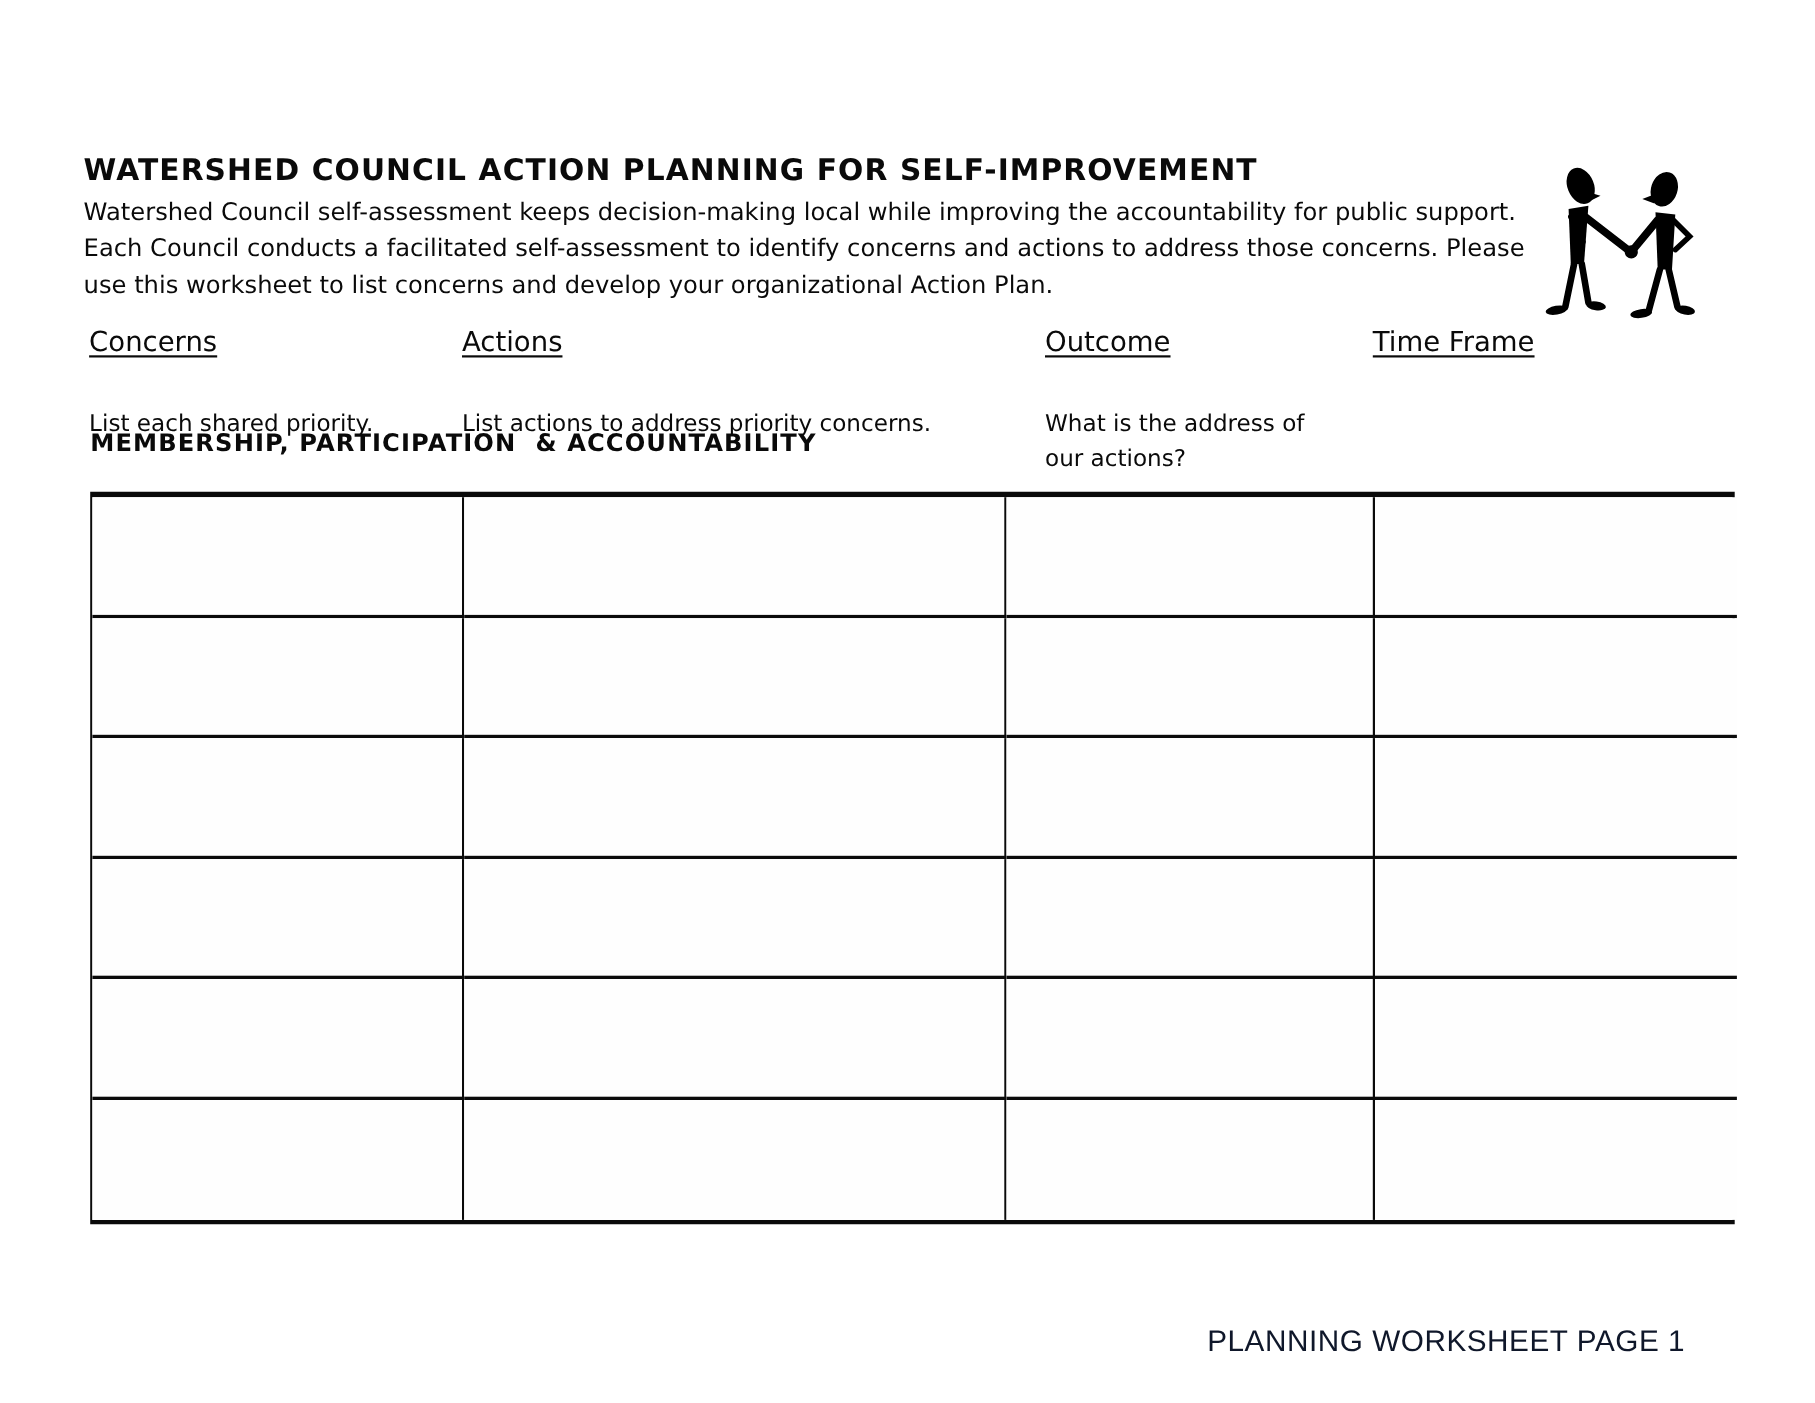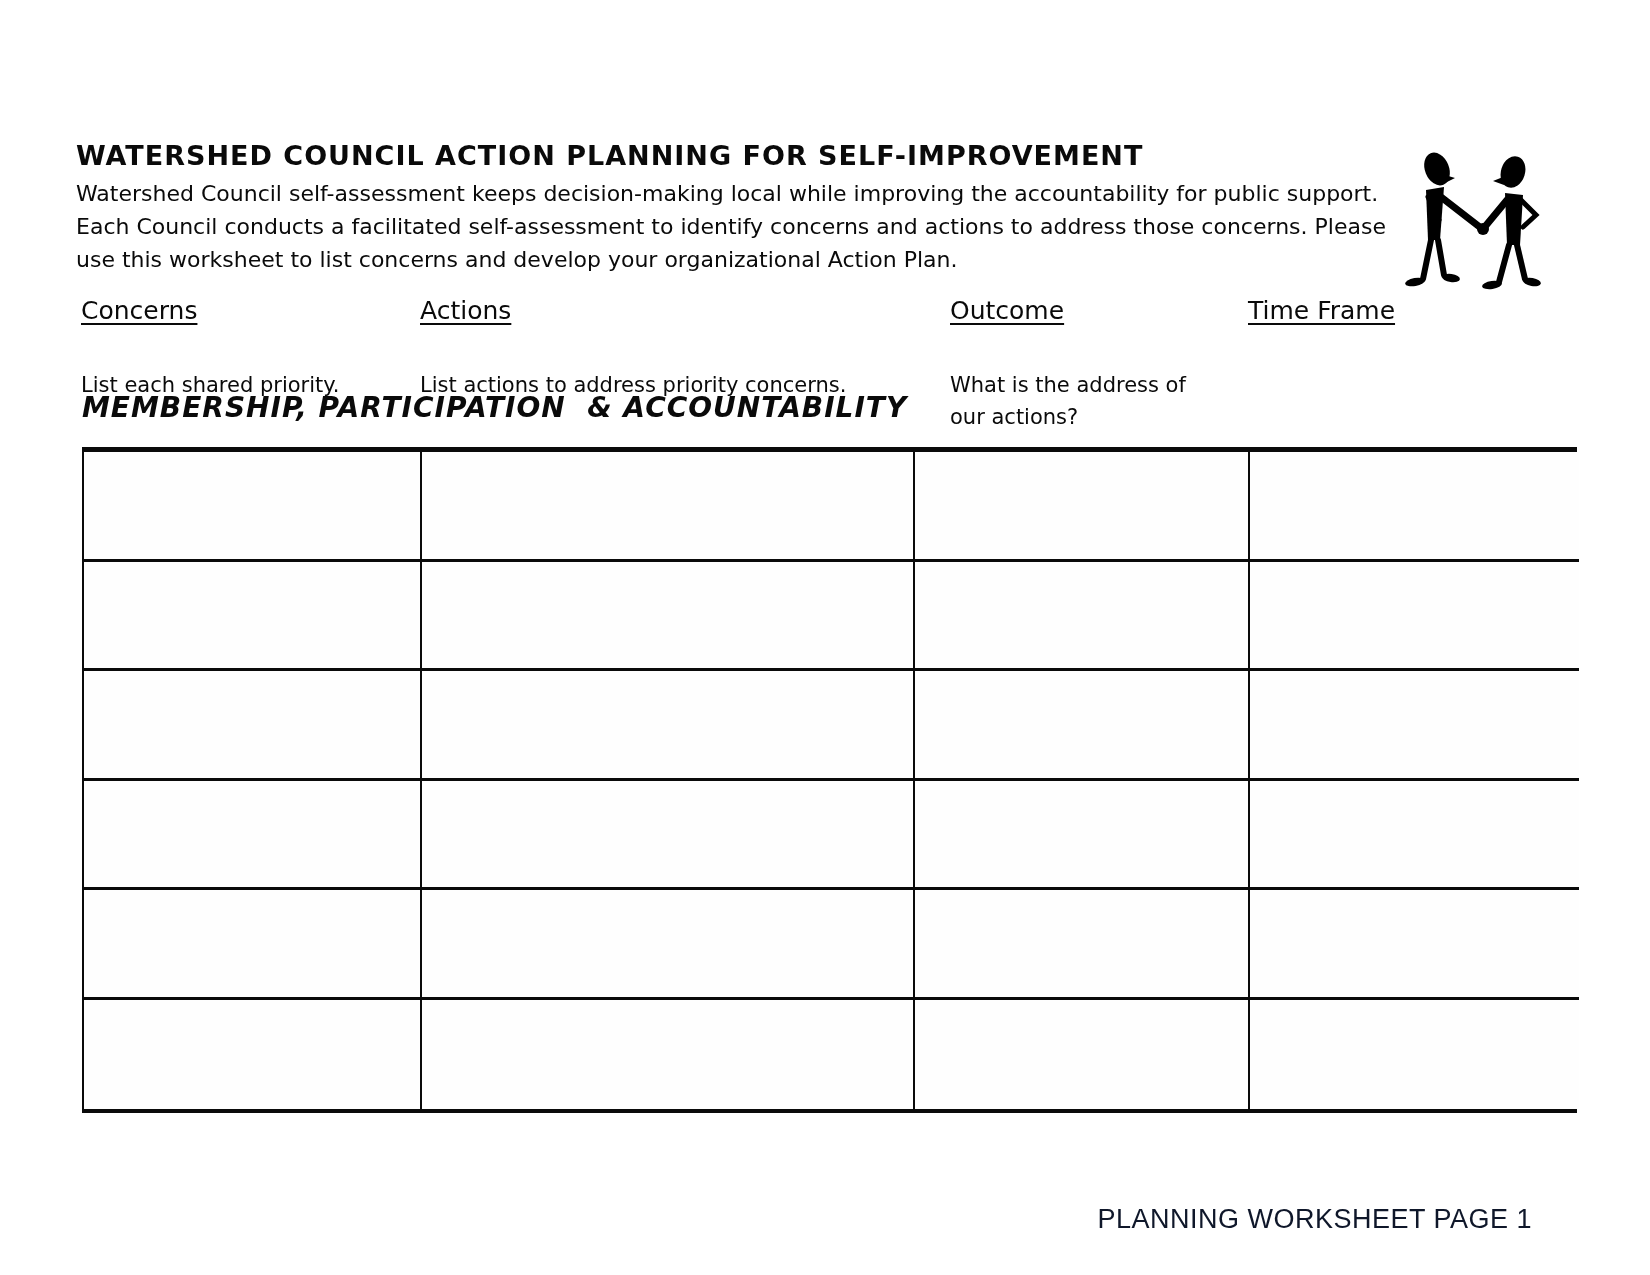"MEMBERSHIP, PARTICIPATION &" .section-heading { font-size: 28px -> 22px; font-style: italic -> none }
